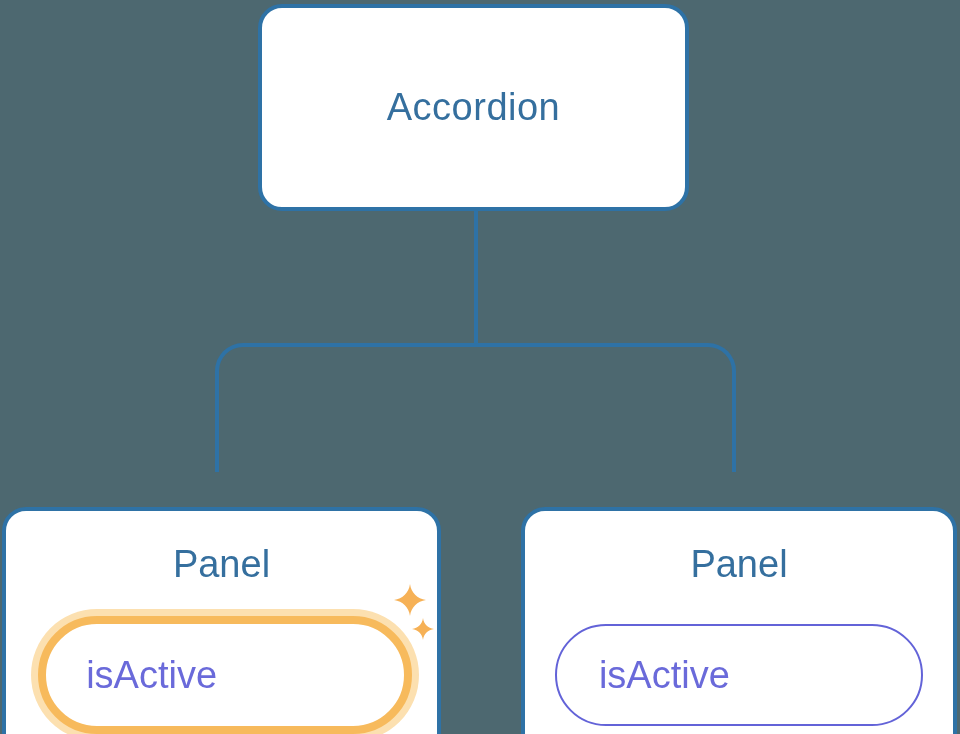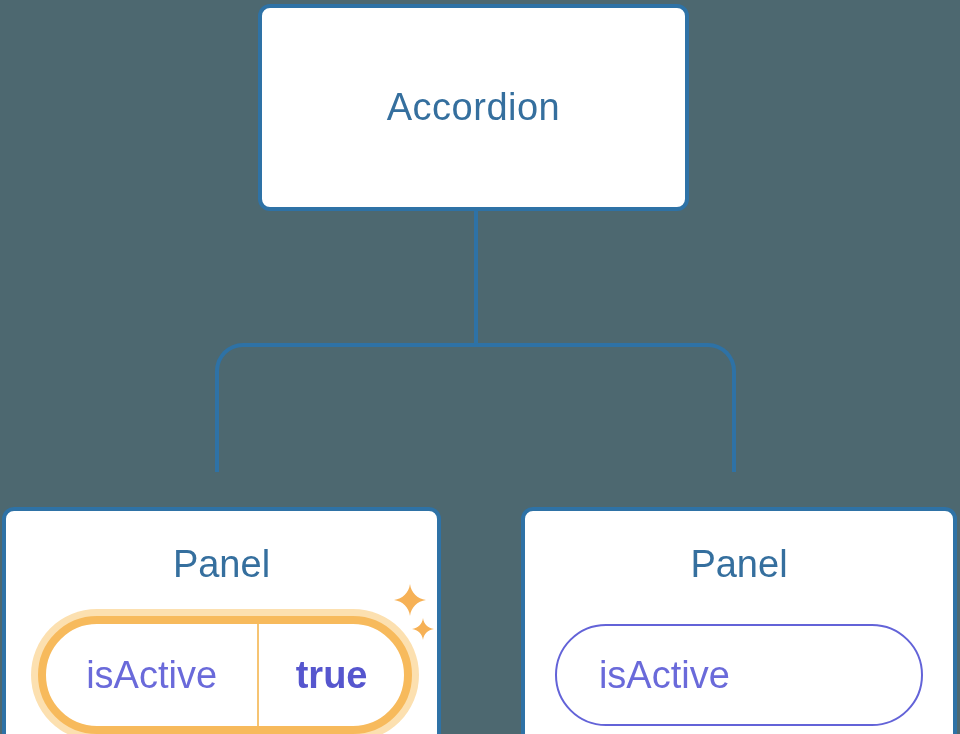"Accordion" .node { border-radius: 12px -> 24px }
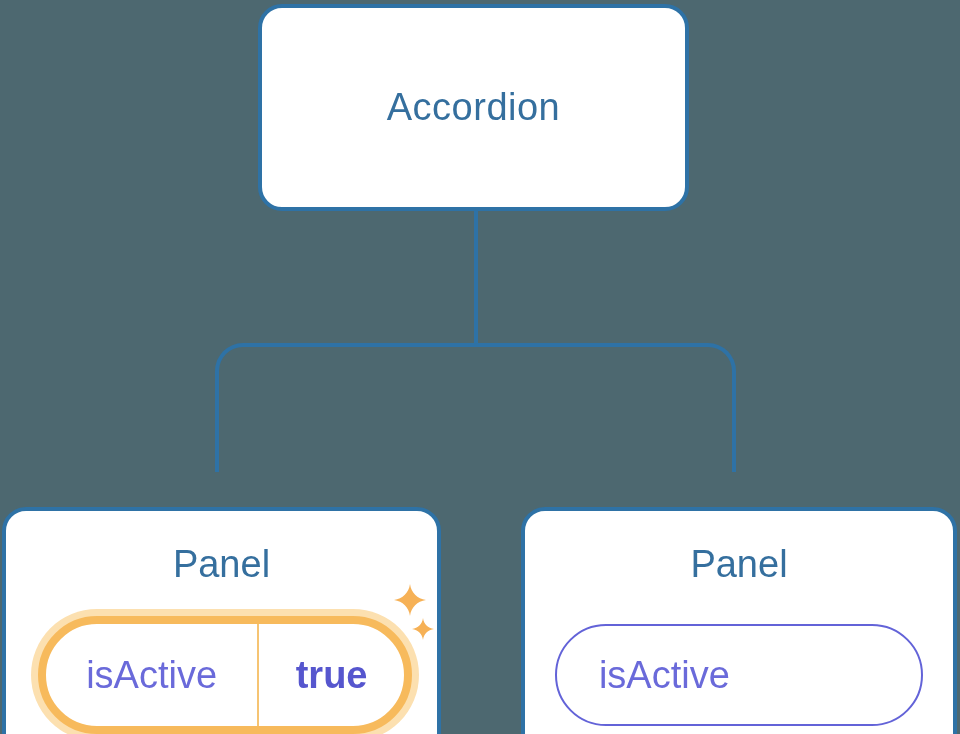"true" div.cell { html: <div>true</div> -> none }
